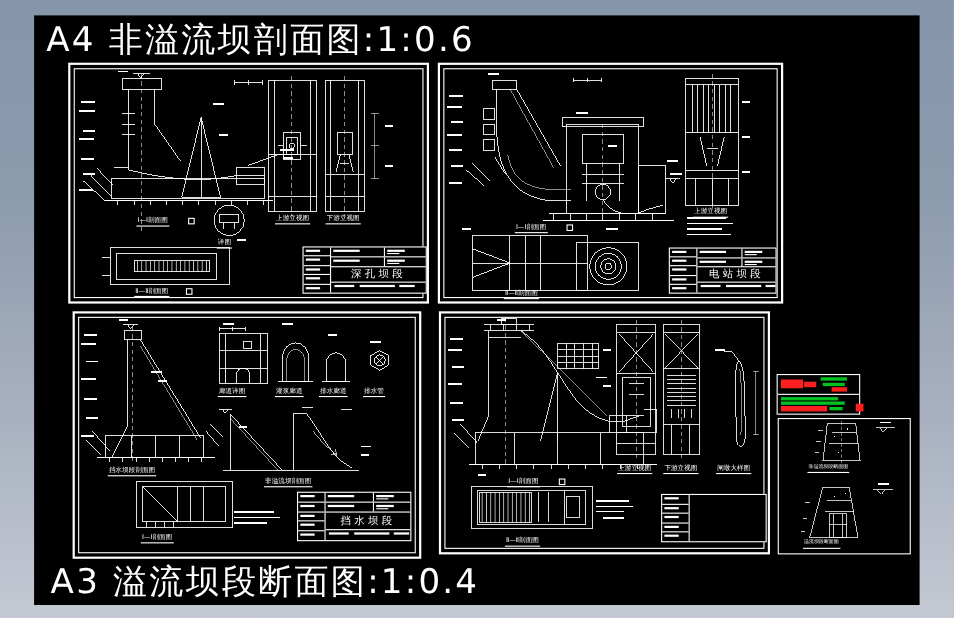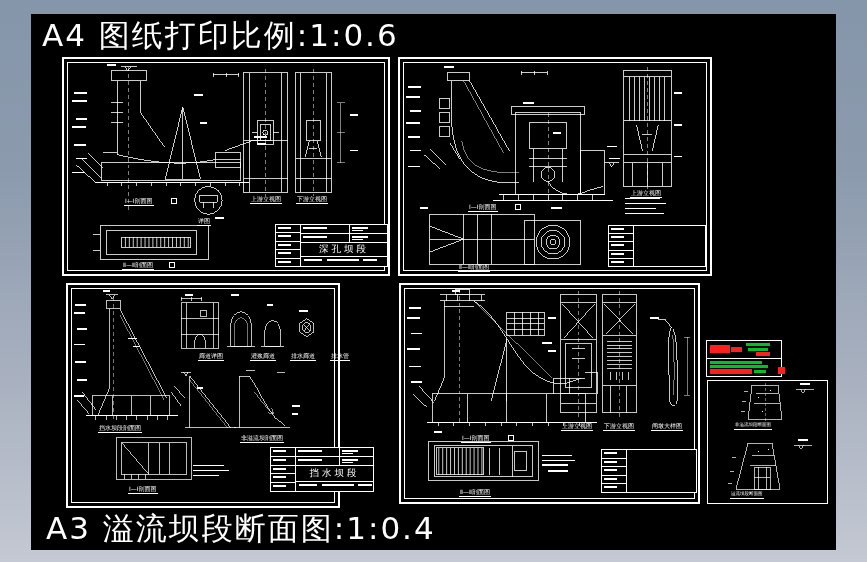"A4 图纸打印比例:1:0.6" div.banner { text: 图纸打印比例:1:0.6 -> 非溢流坝剖面图:1:0.6 }
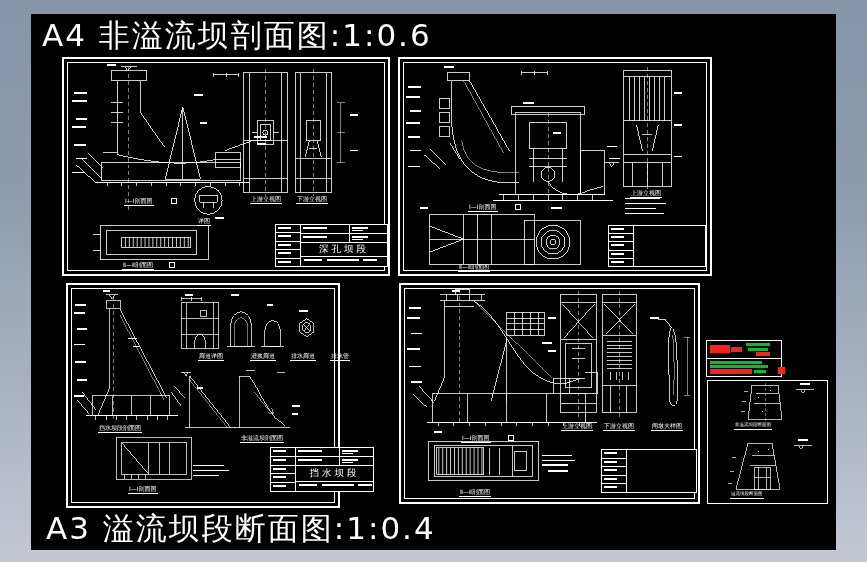"电站坝段" div.tb-right { html: none -> <div> <div> <div></div> <div></div> </div> <div> <div></div> <div></div> </div> <div>电站坝段</div> <div></div> </div> }
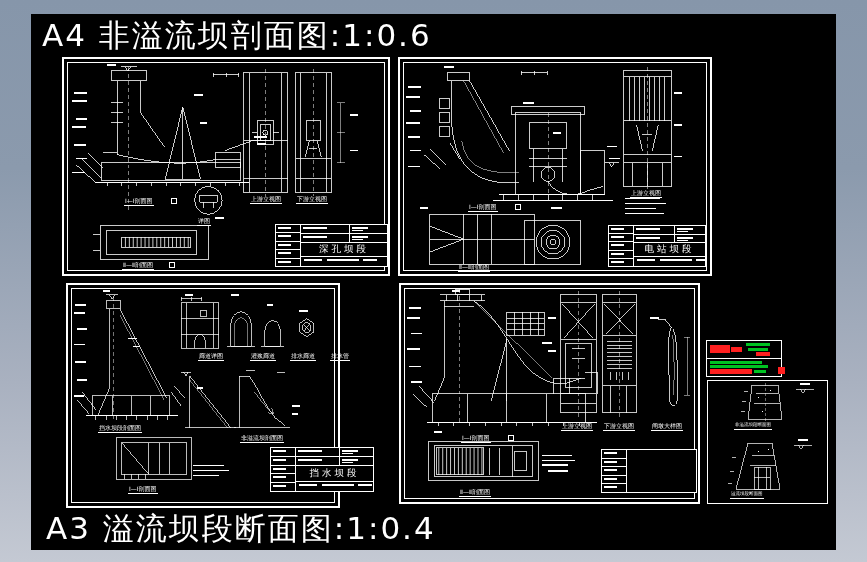"挡水坝段" div.sheet { width: 274px -> 317px }
